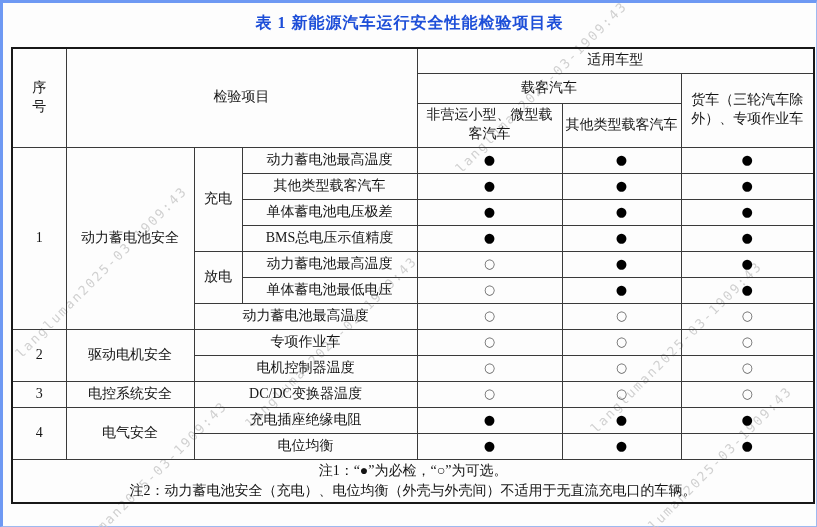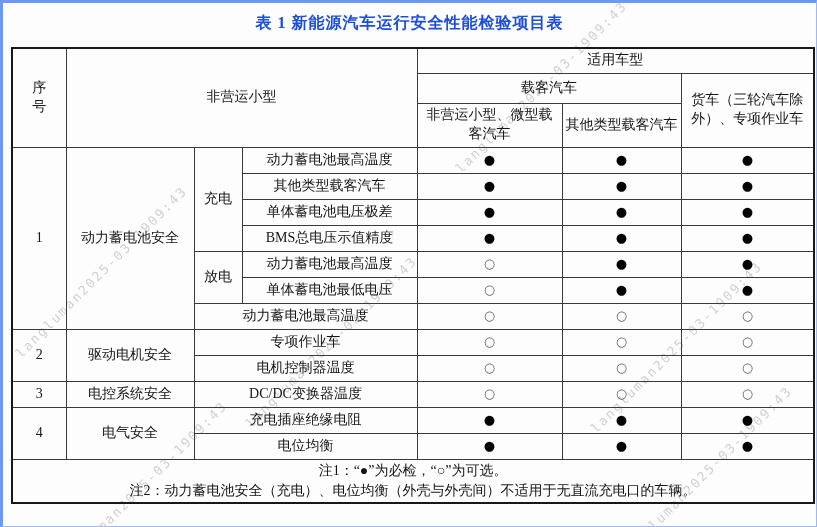"非营运小型" th { text: 非营运小型 -> 检验项目 }
